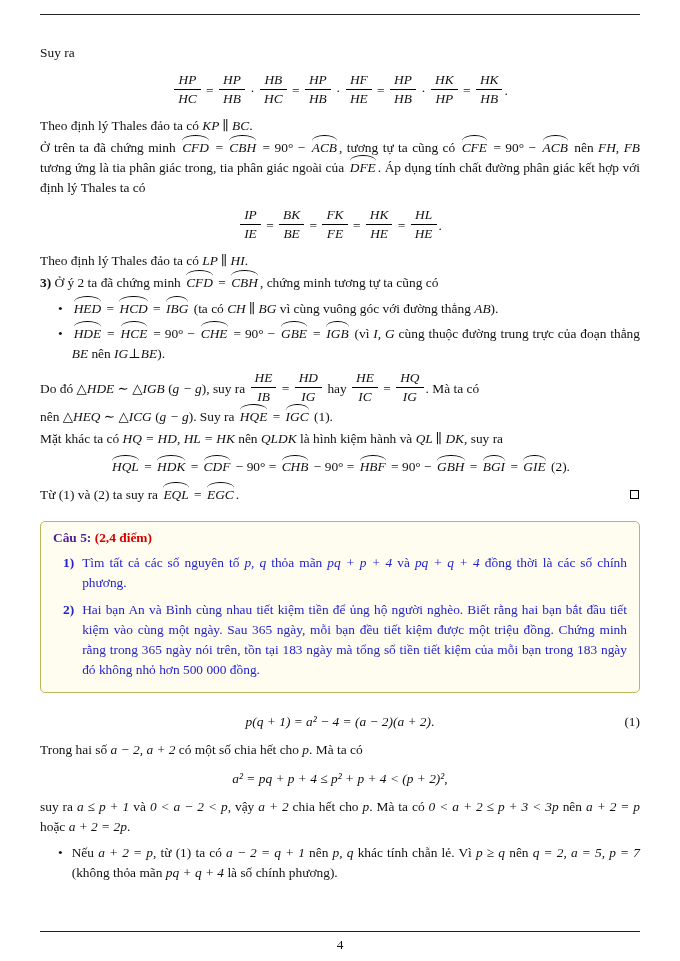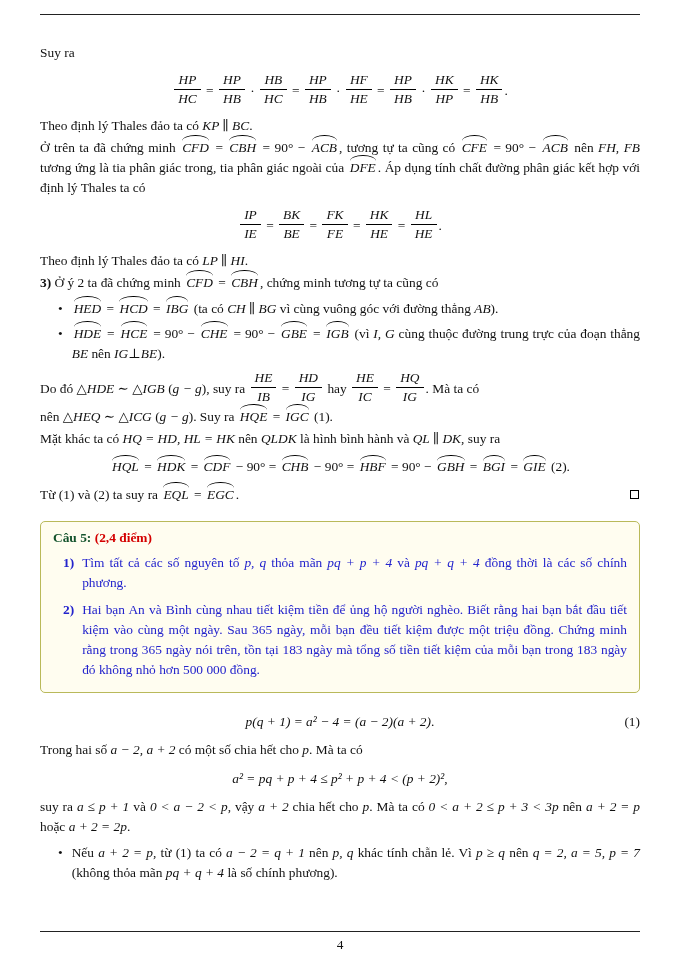"là hình bình hành và" span.tx { text: bình -> kiệm }
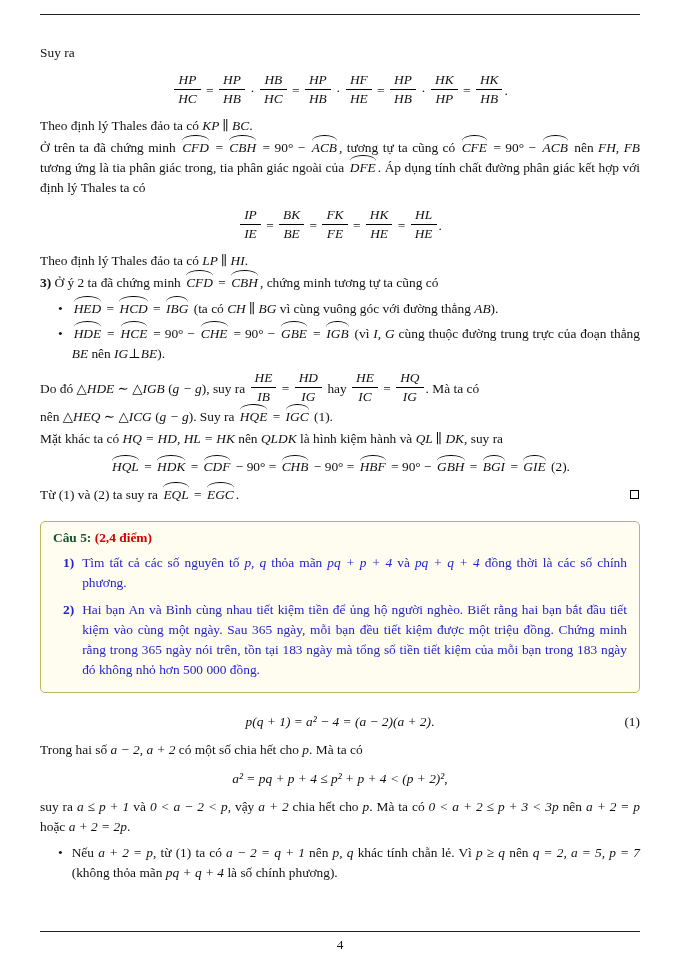"Câu 5:" span { color: #14532d -> #4c1d95 }
